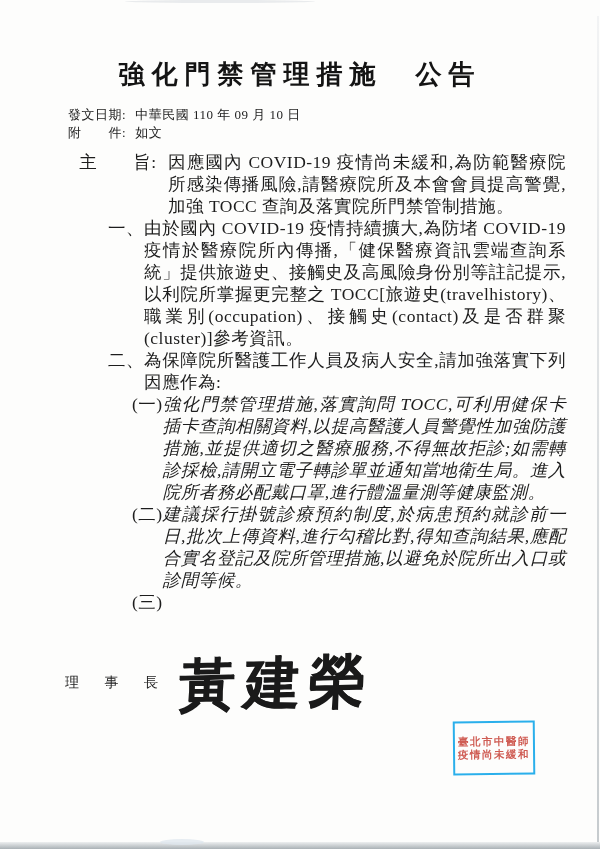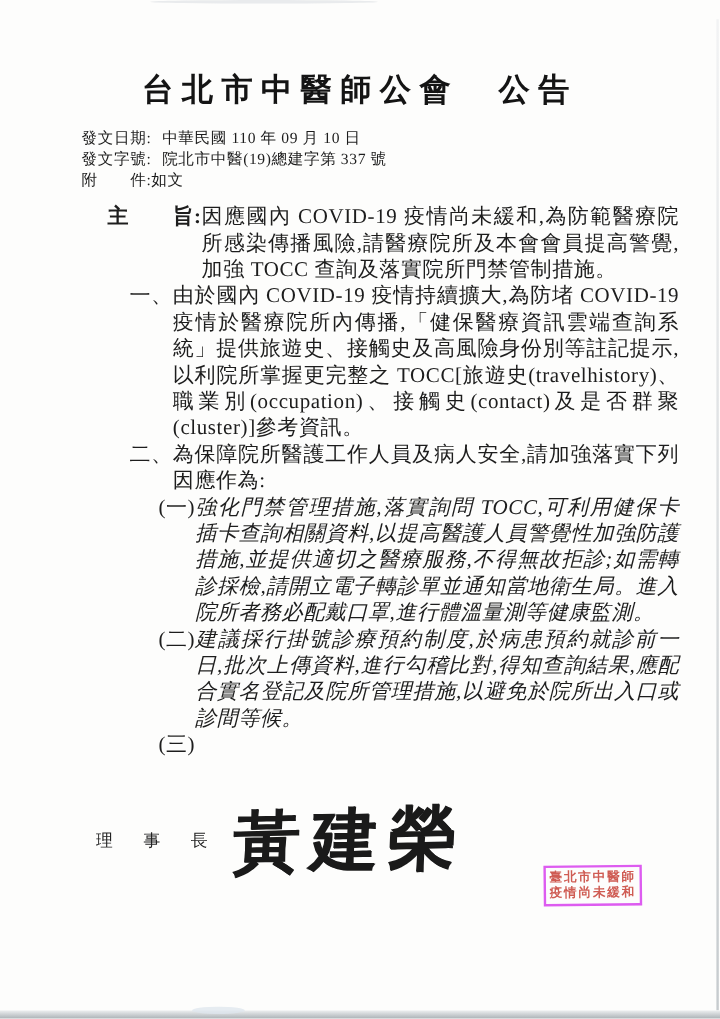"台北市中醫師公會 公告" h1.doc-title { text: 台北市中醫師公會 -> 強化門禁管理措施 }
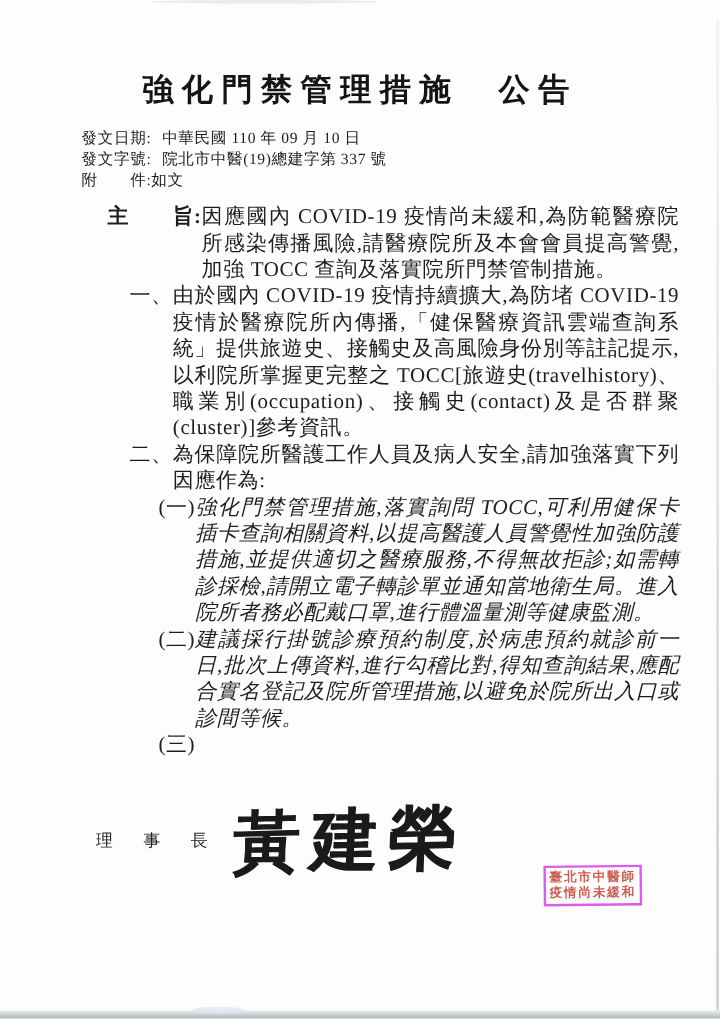"發文字號:" div.meta-row { html: <div> <span>發文字號:</span> <span>院北市中醫(19)總建字第 337 號</span> </div> -> none }
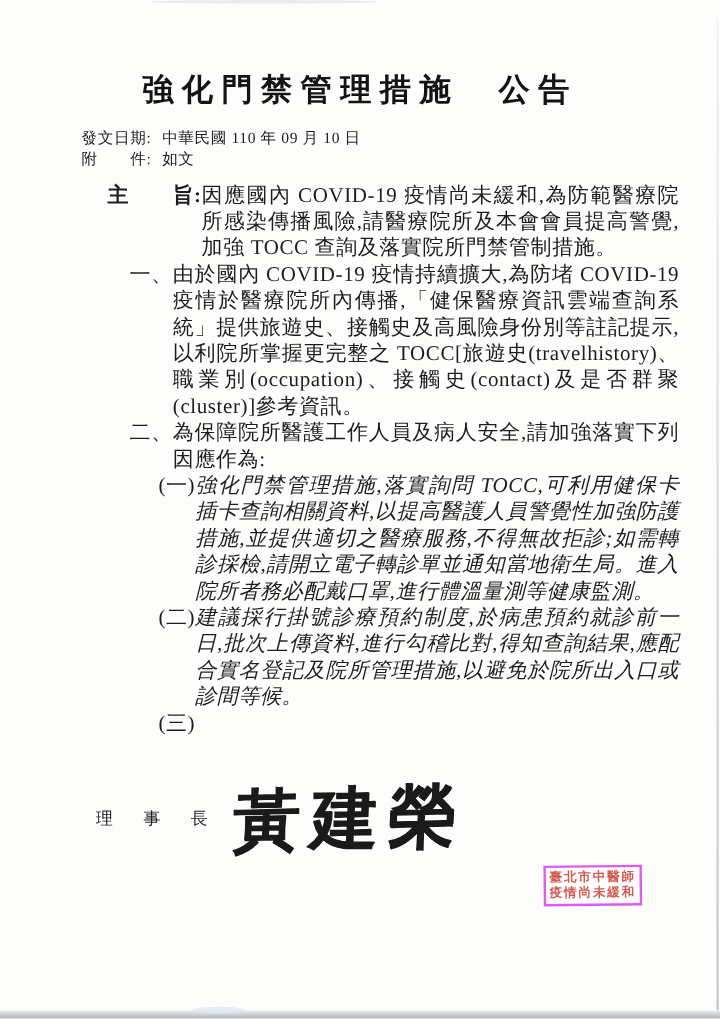"主 旨:" .subject-label { font-weight: bold -> none; text-align: right -> center }
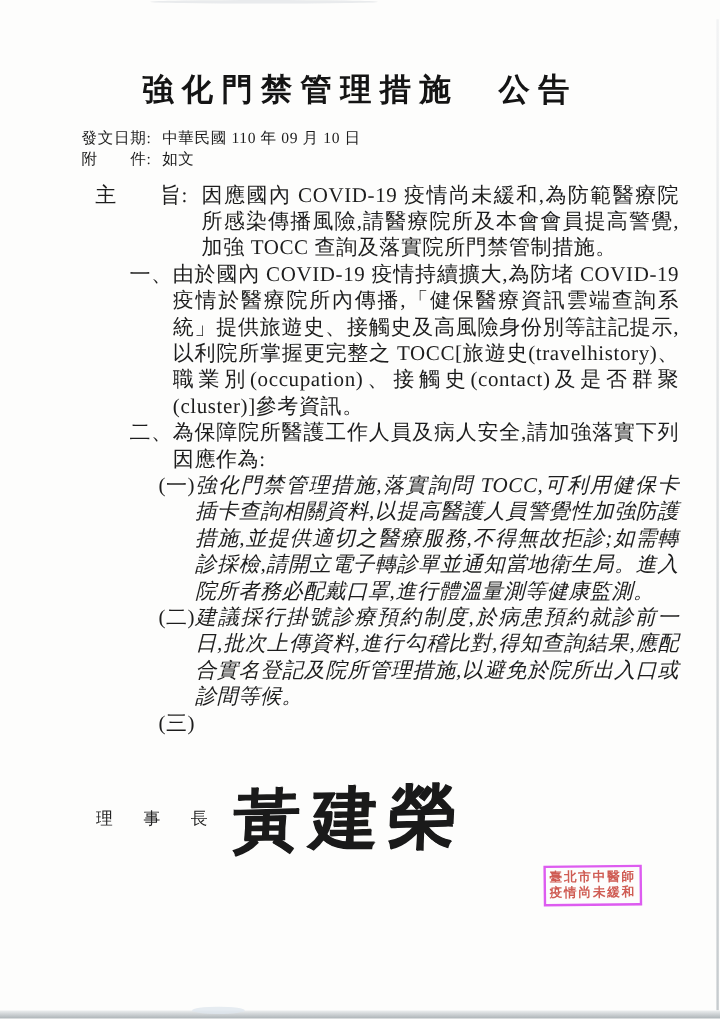"理 事 長" .signature { margin-left: 15px -> none }
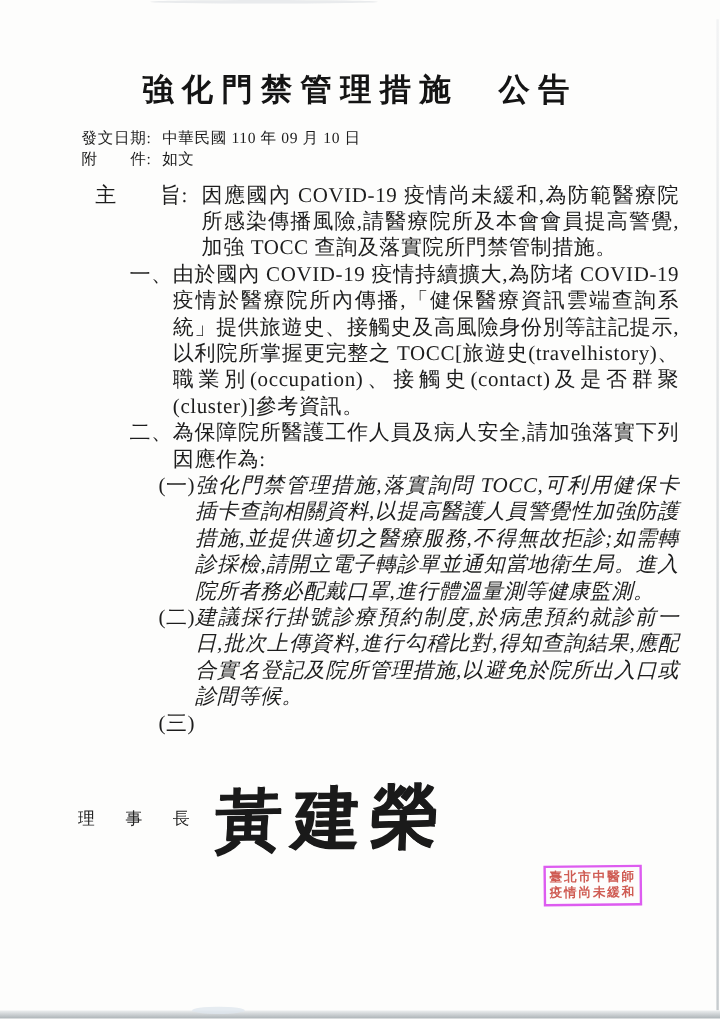"臺北市中醫師" .stamp { border: 2px solid #d946ef -> 2px solid #0ea5e9; padding: 2px 2px -> 12px 2px }
